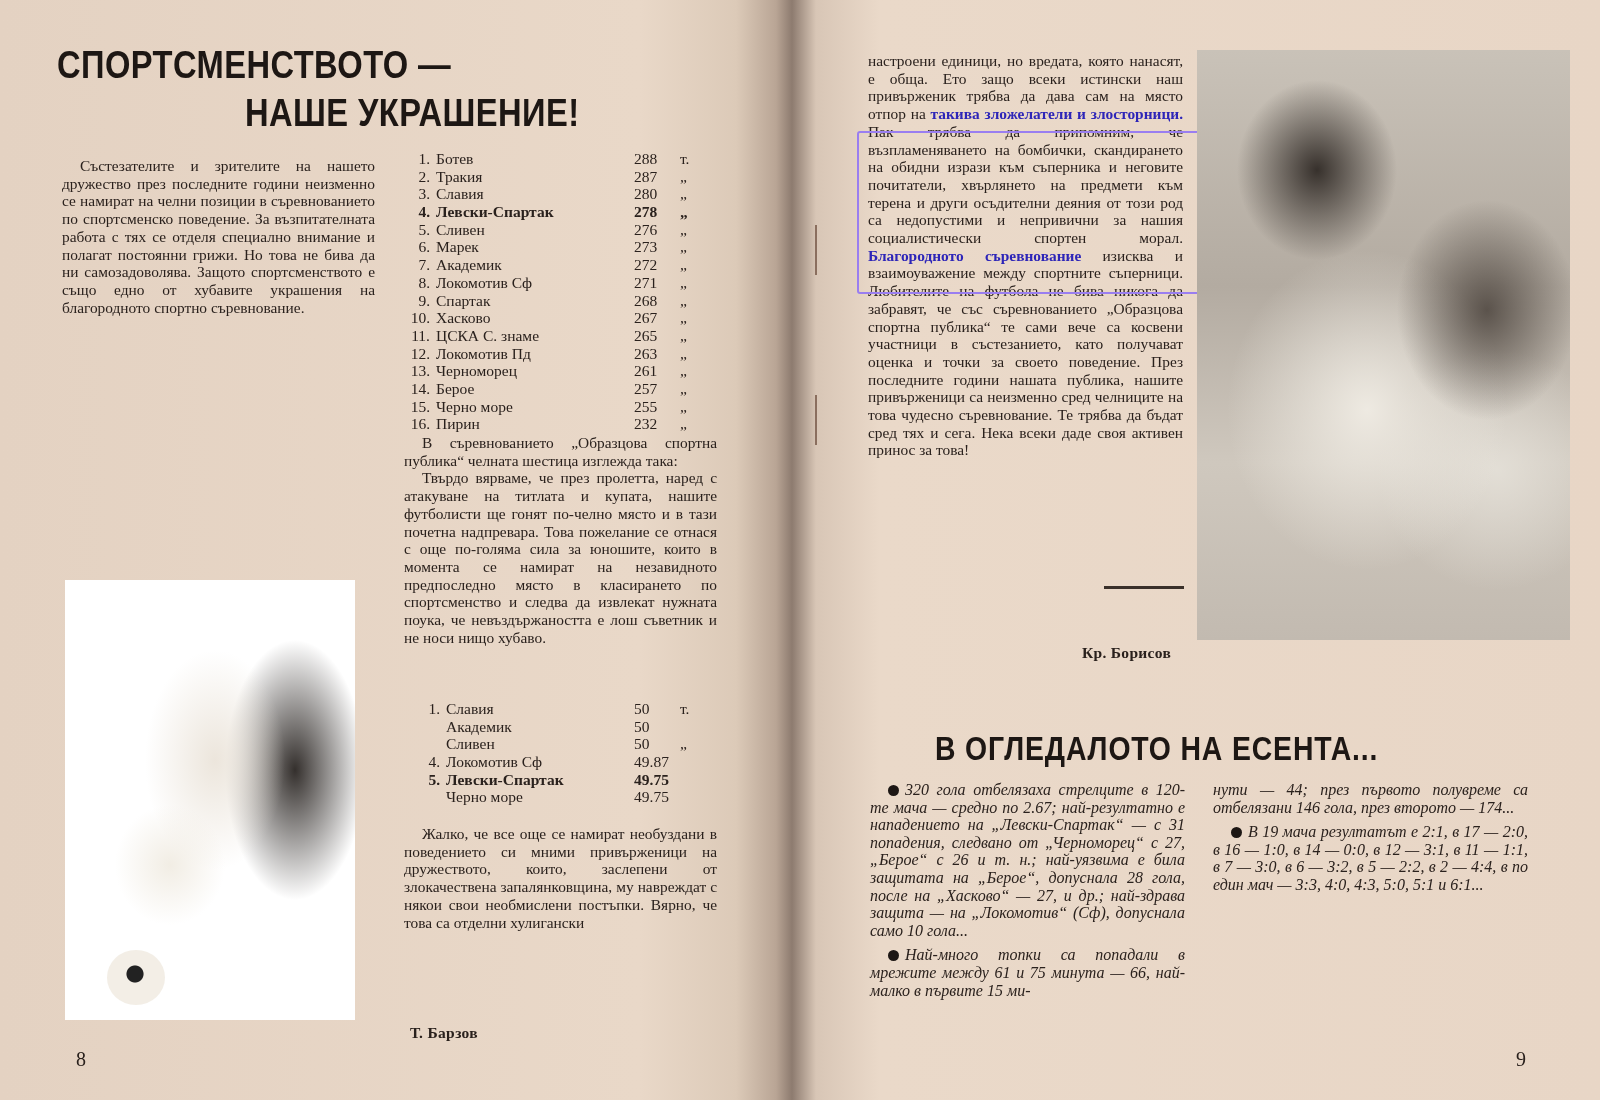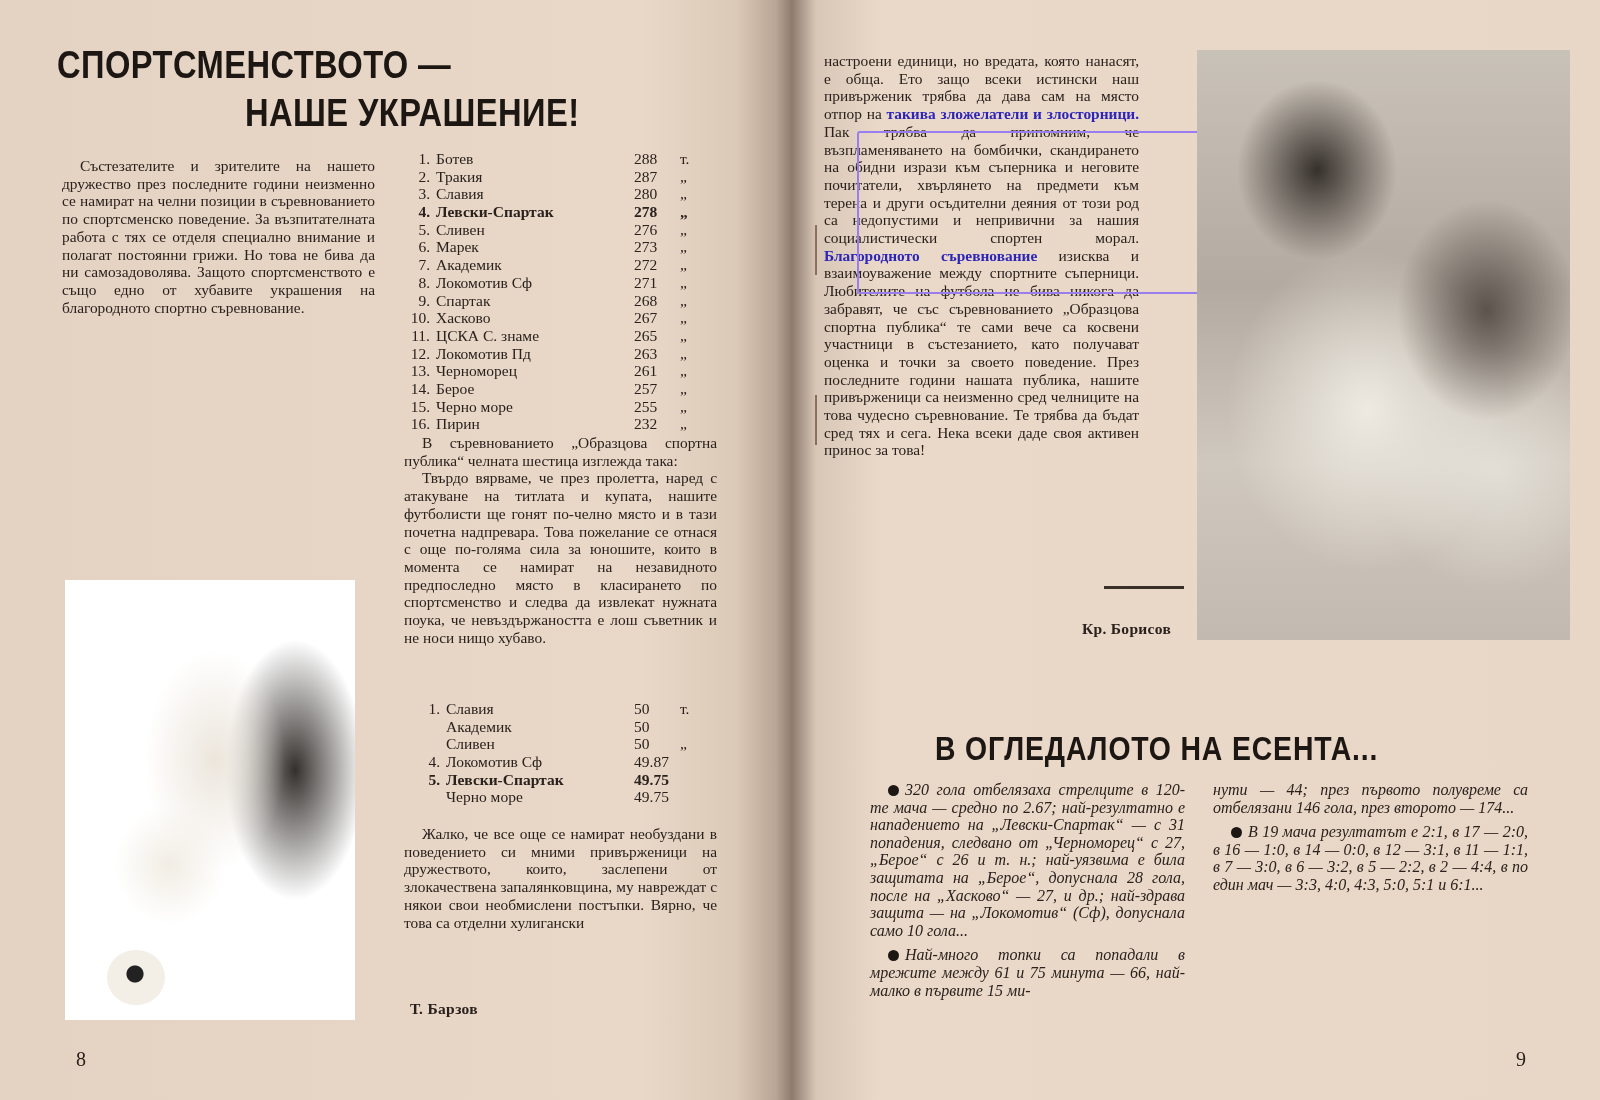"настроени единици, но вредата, която" div.abs { left: 824px -> 868px }
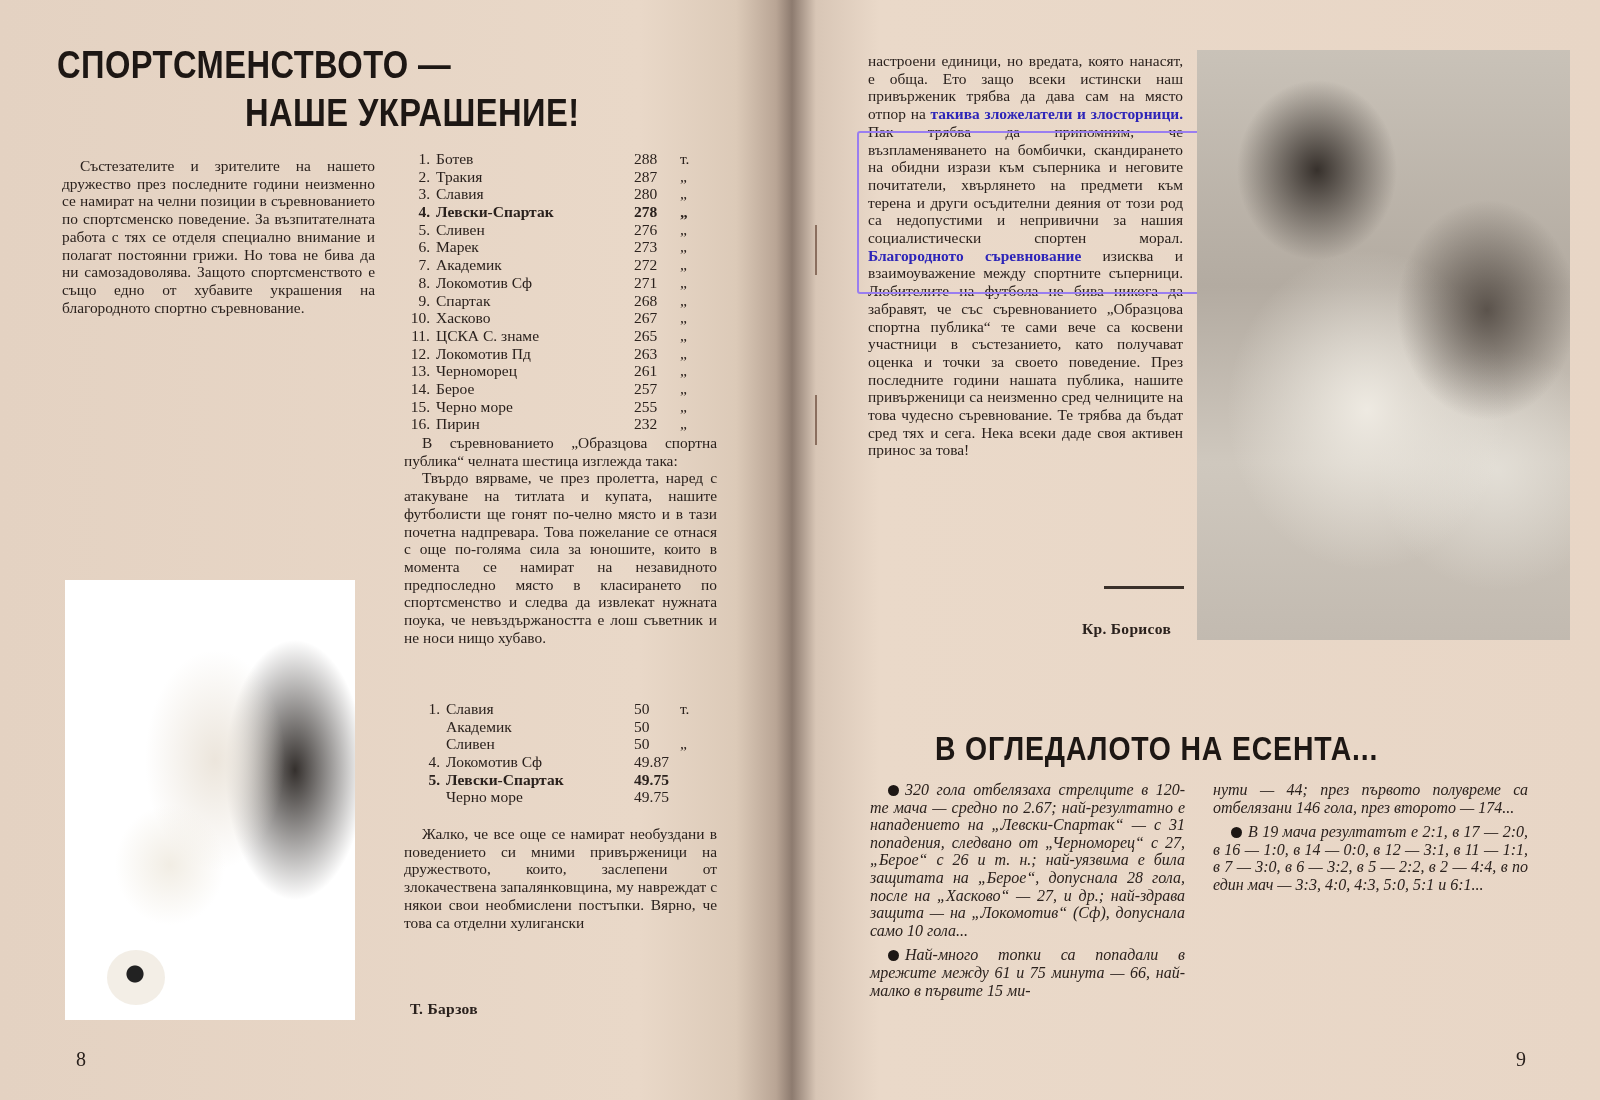"Кр. Борисов" .author { margin-top: none -> 24px }
